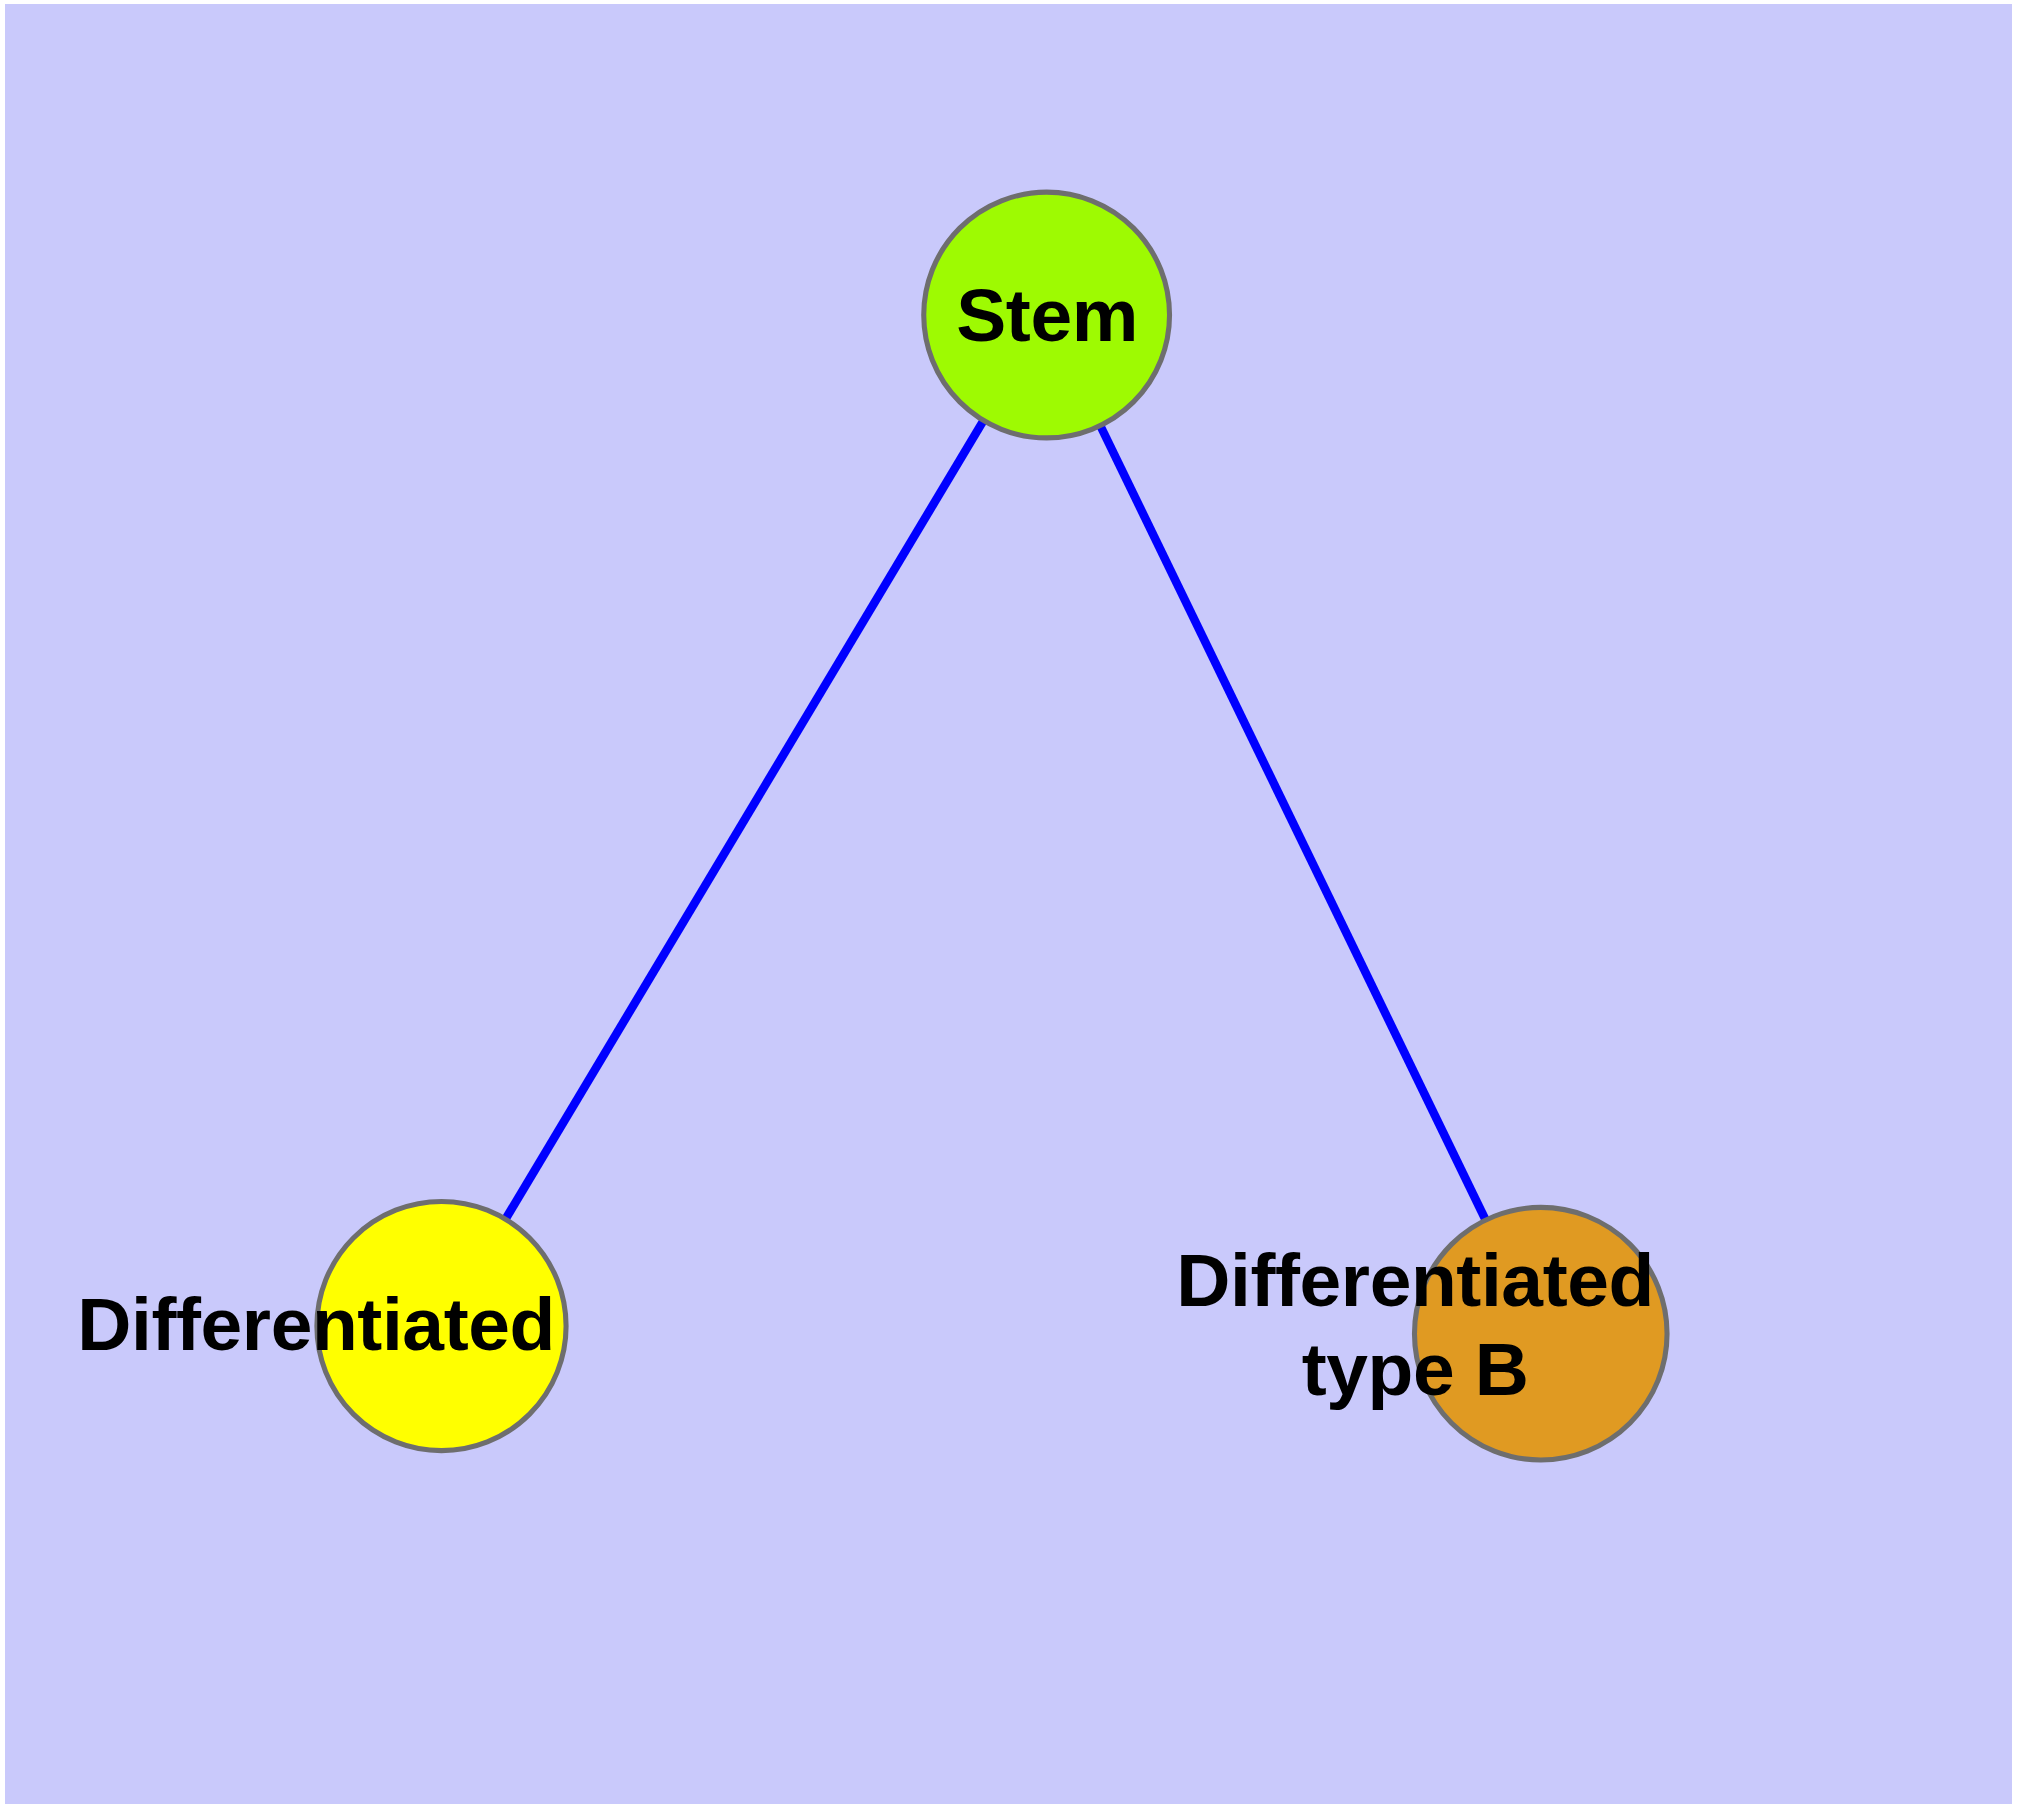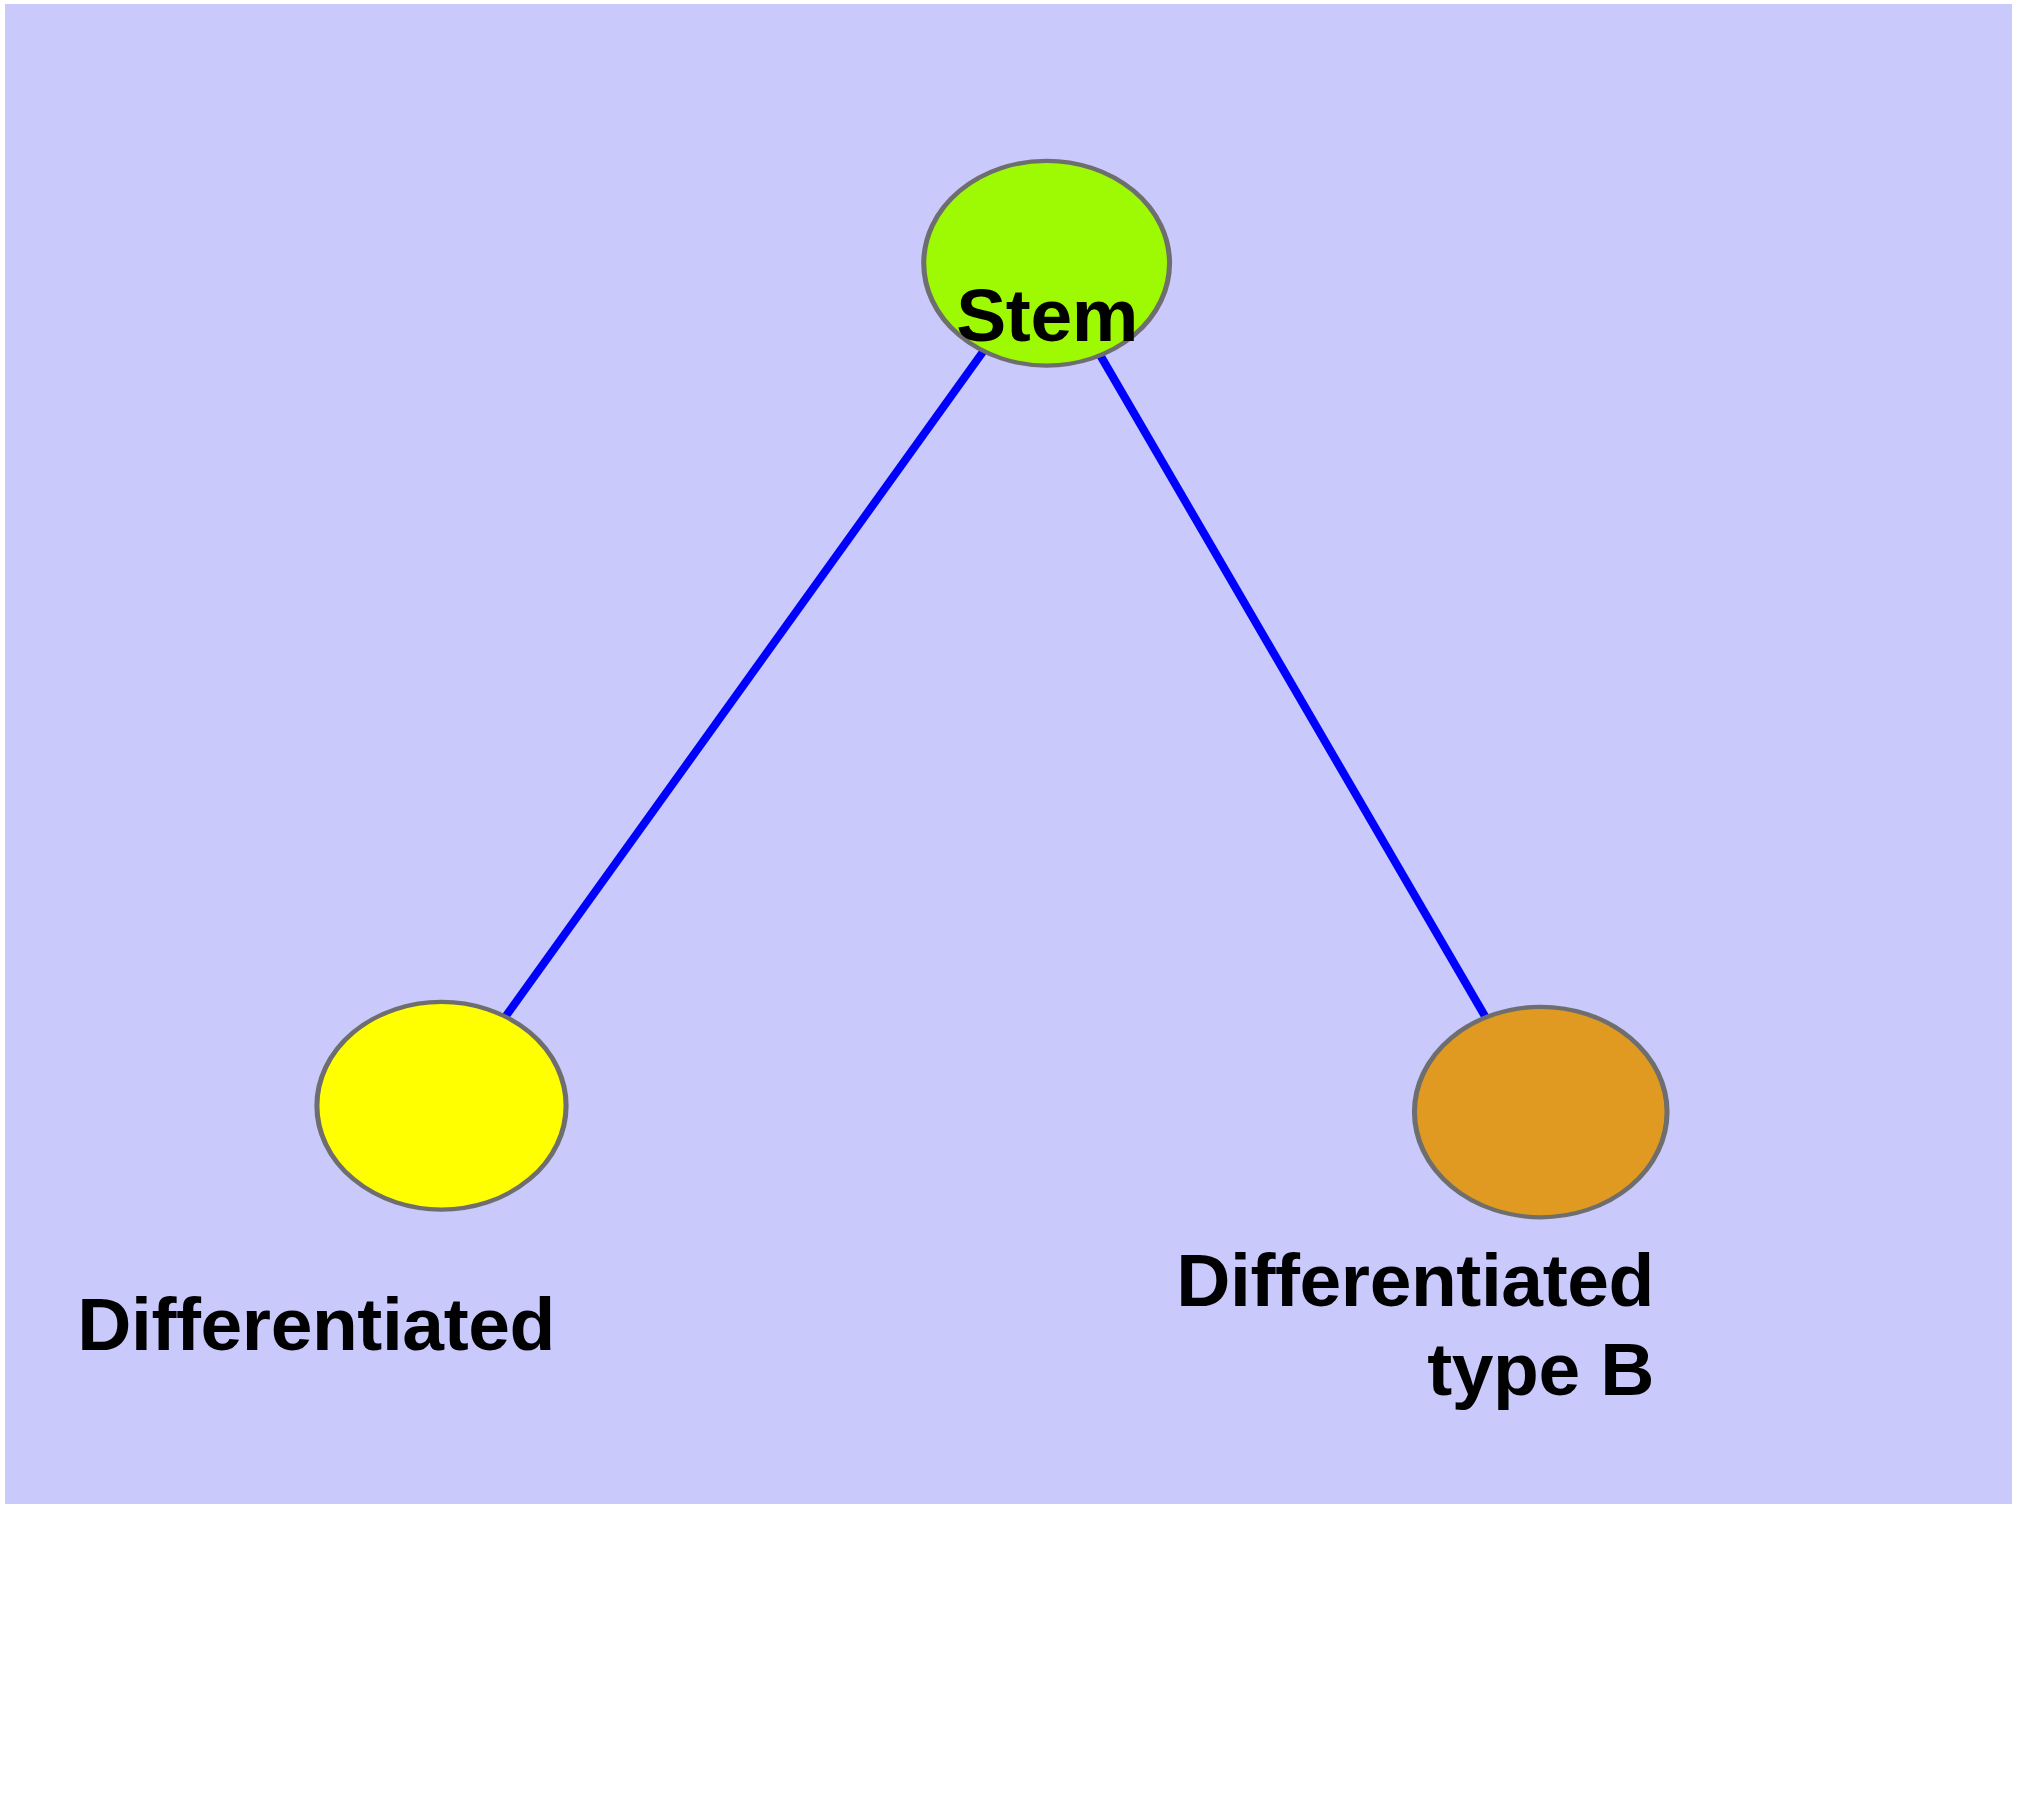"Stem" #plot-area { height: 1500px -> 1800px }
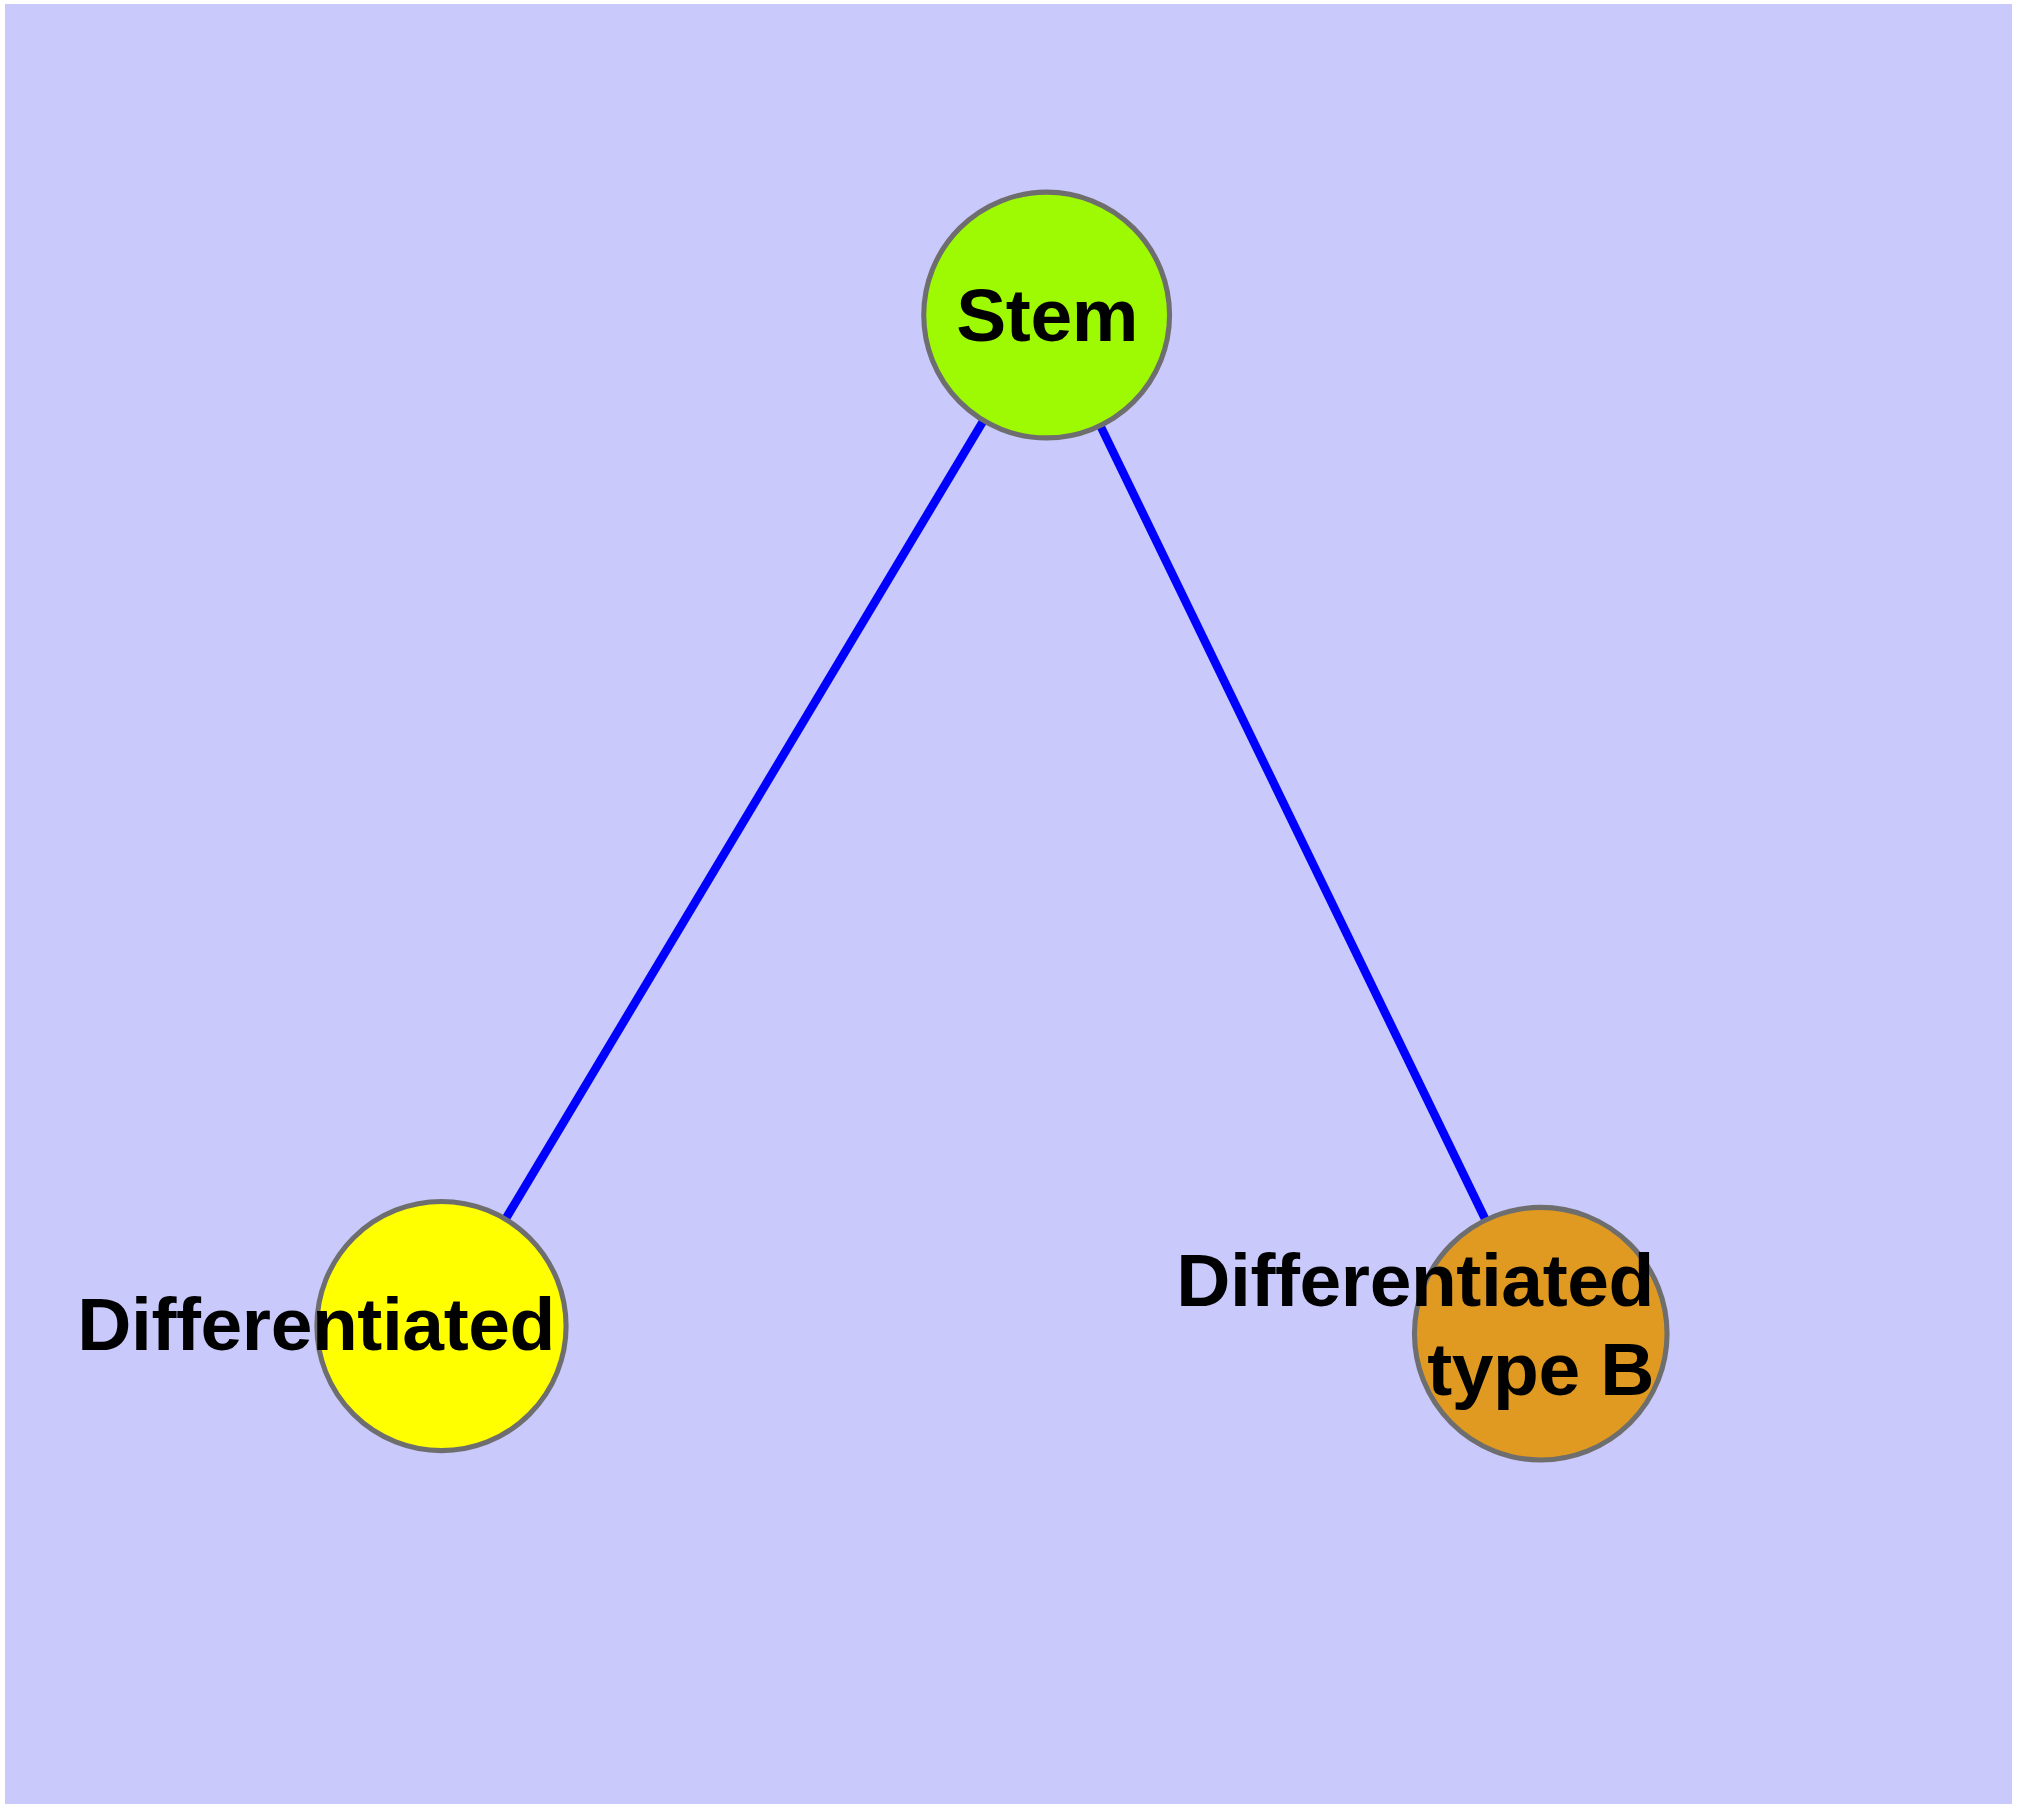"type B" span { text-align: right -> none }
